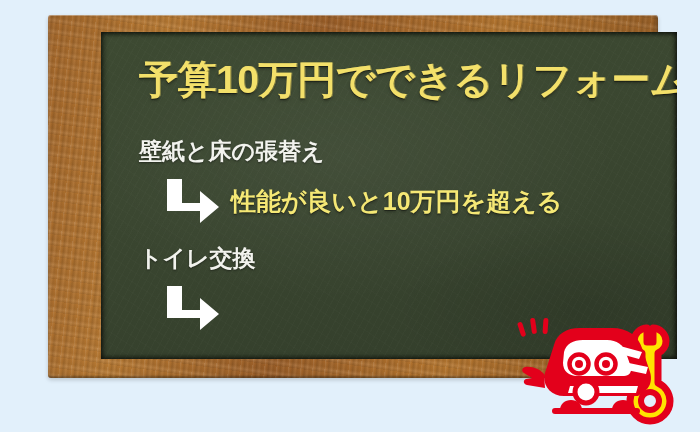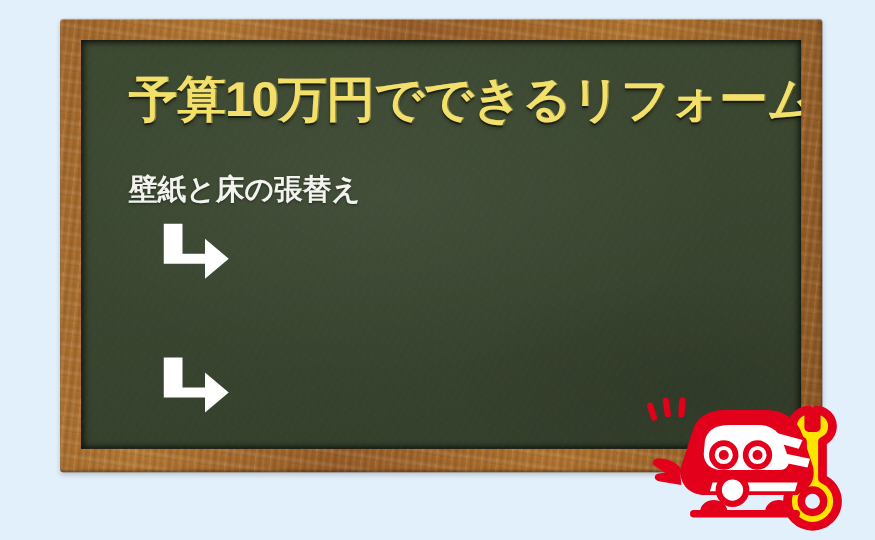"予算10万円でできるリフォーム" .board-surface { margin-left: none -> 36px }
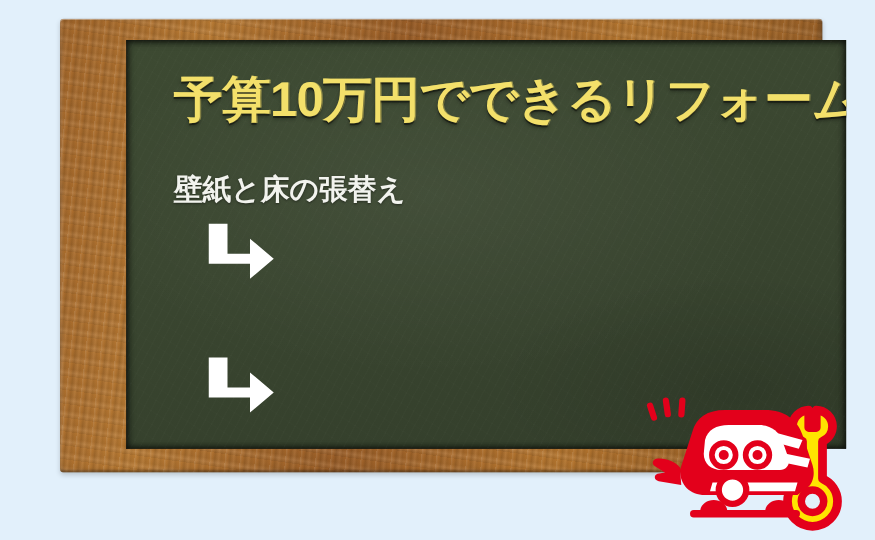"性能が良いと10万円を超える" div.callout { html: none -> <div>性能が良いと10万円を超える</div> }
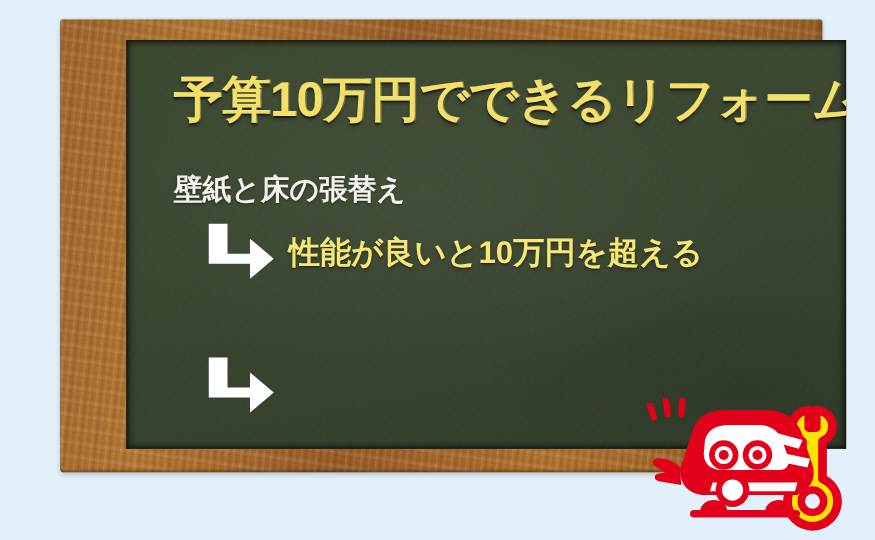"トイレ交換" div.subhead { html: none -> <div>トイレ交換</div> }
